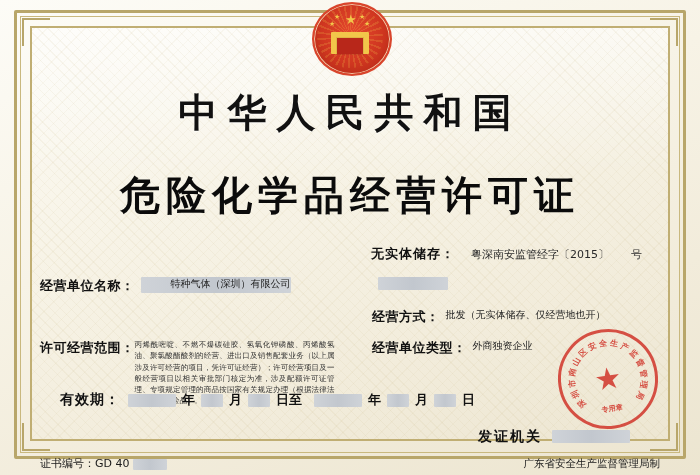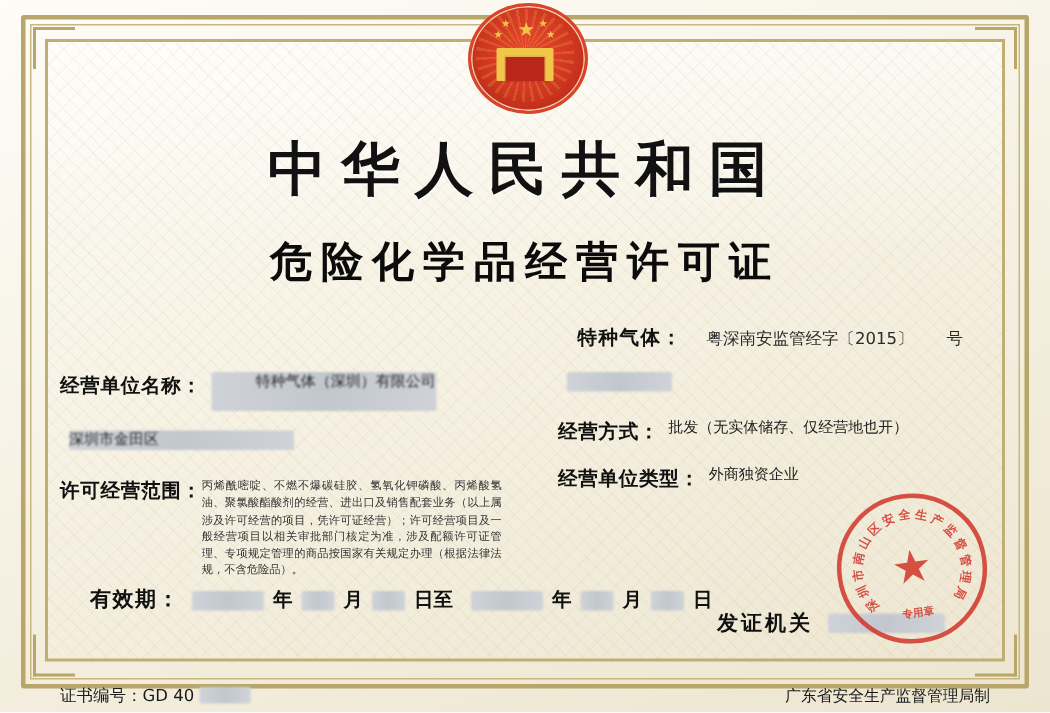"危险化学品经营许可证" .title-main { font-size: 28px -> 40px; margin-top: 16px -> 28px }
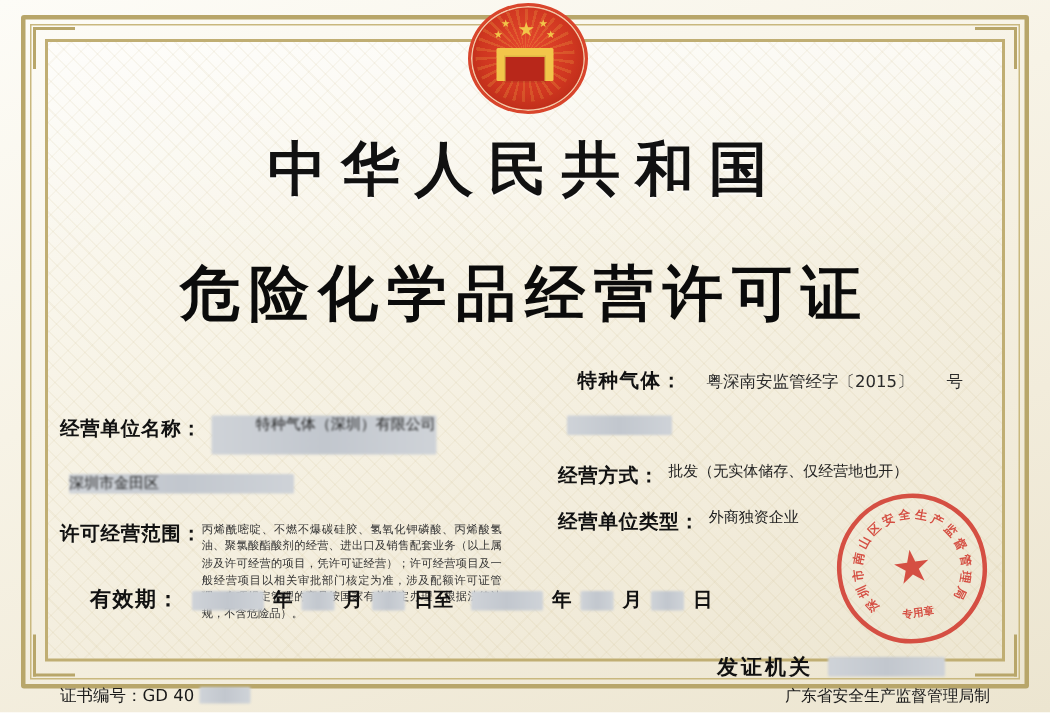"特种气体：" span.lab { text: 特种气体 -> 无实体储存 }
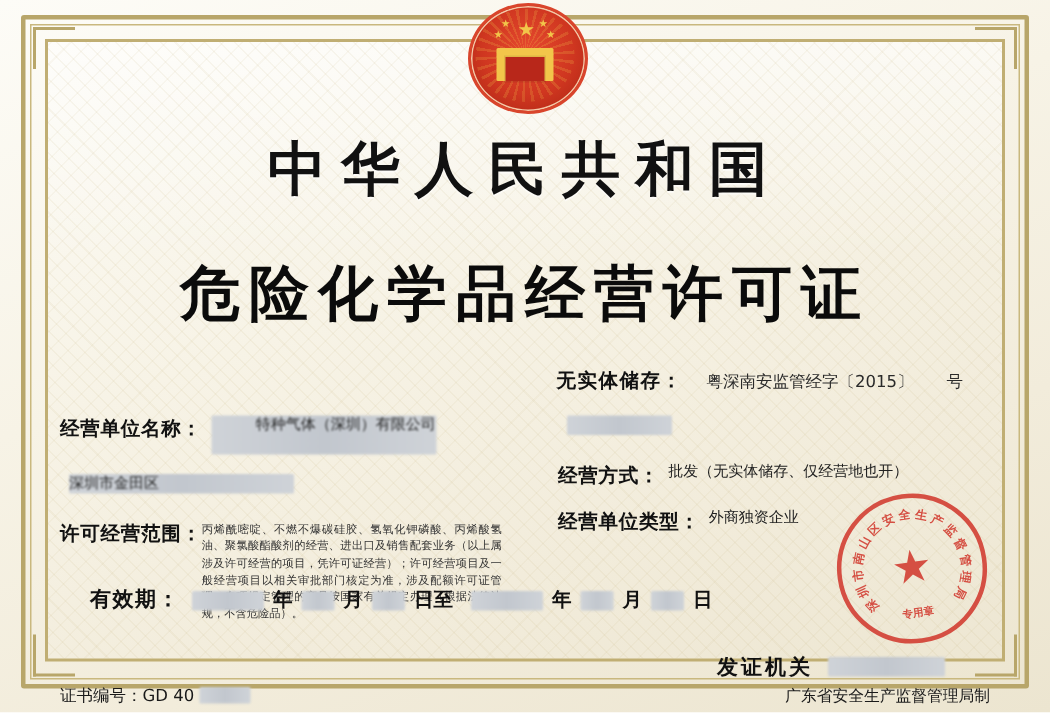"特种气体（深圳）有限公司" span.val { height: 26px -> 16px }
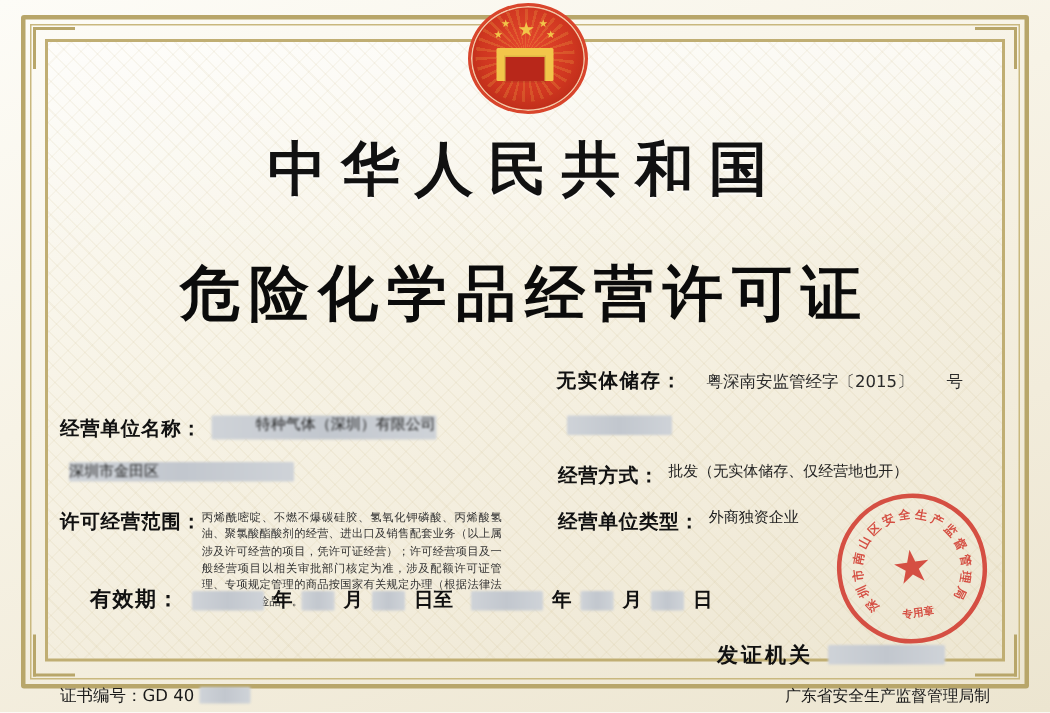"深圳市金田区" span.val { html: <span>深圳市金田区 </span> -> none }
